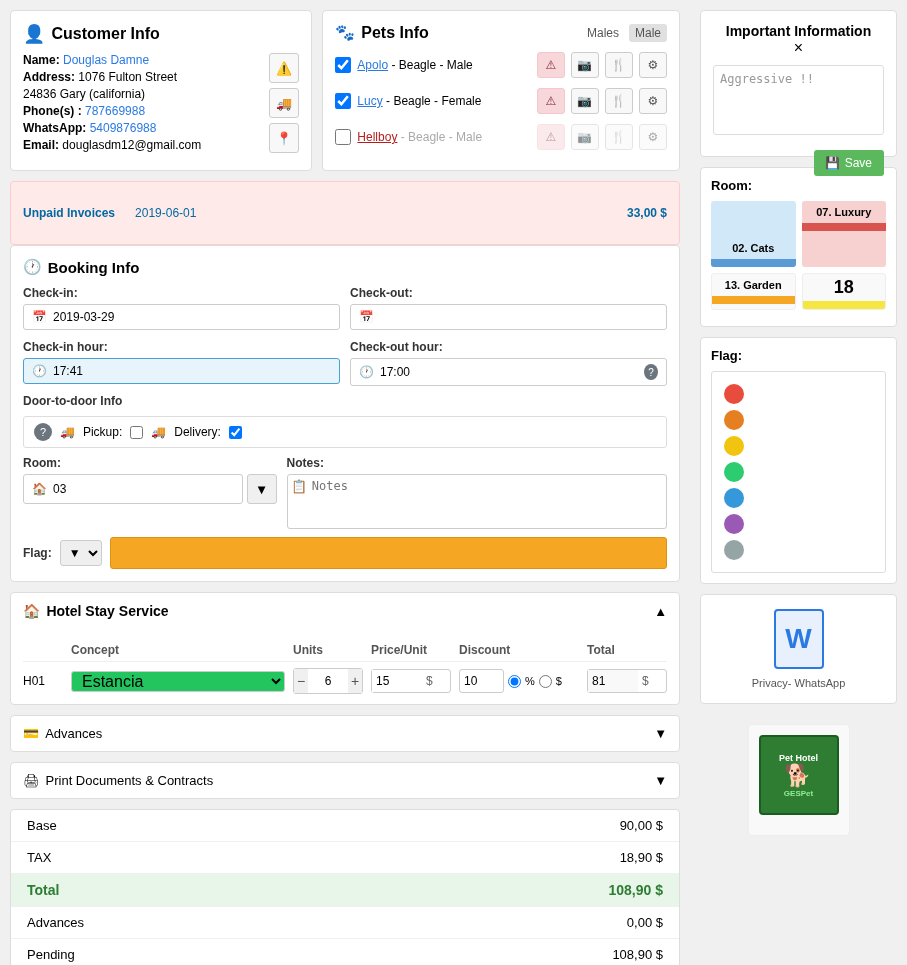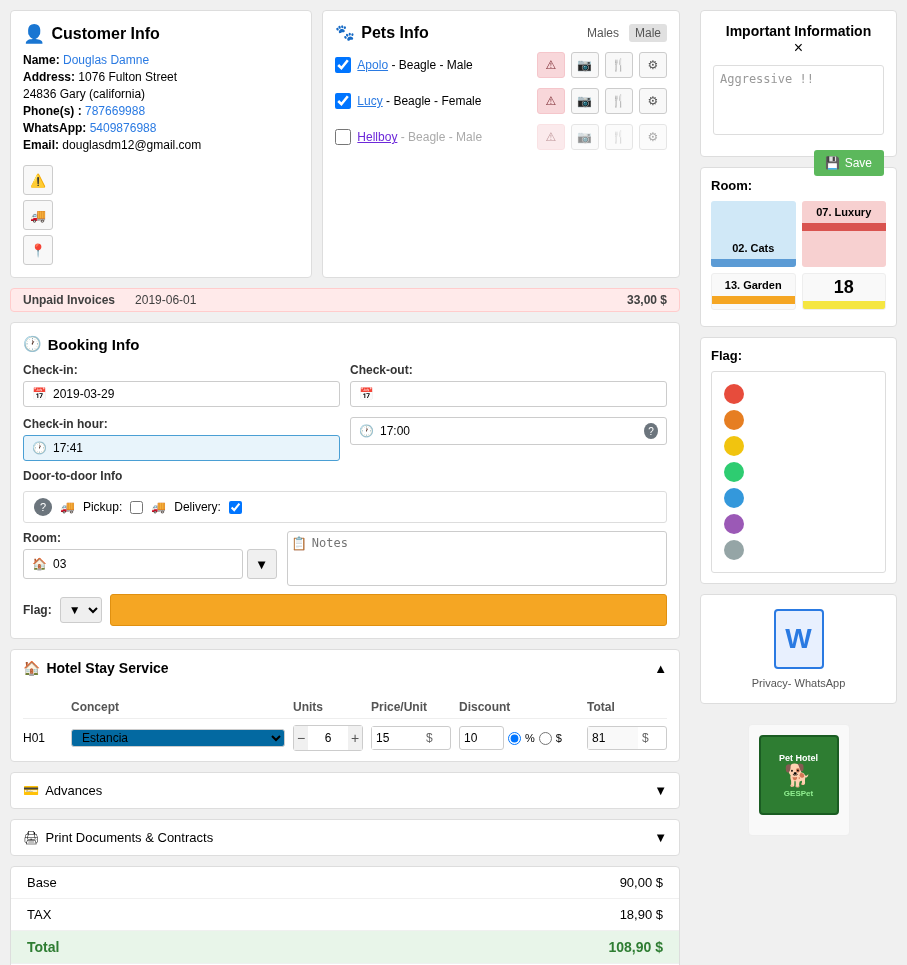"Name: Douglas Damne" .customer-info-grid { flex-direction: column -> none }
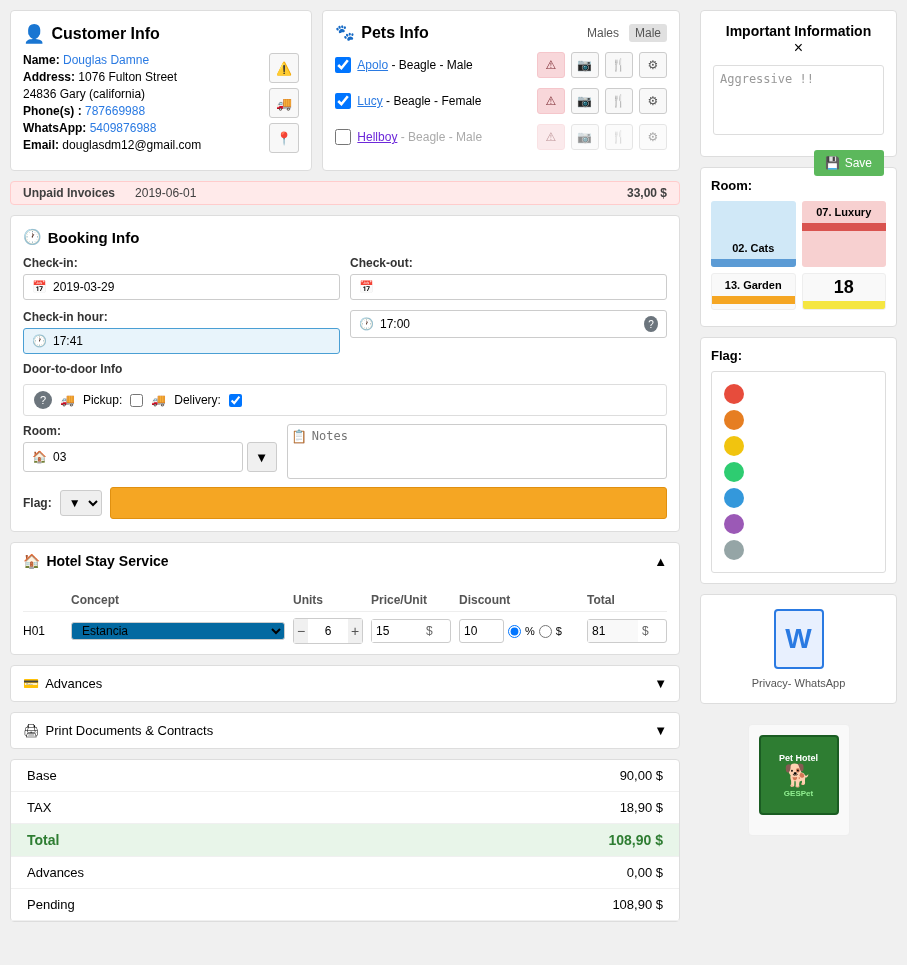"Hellboy" a { color: #6d28d9 -> #b91c1c }
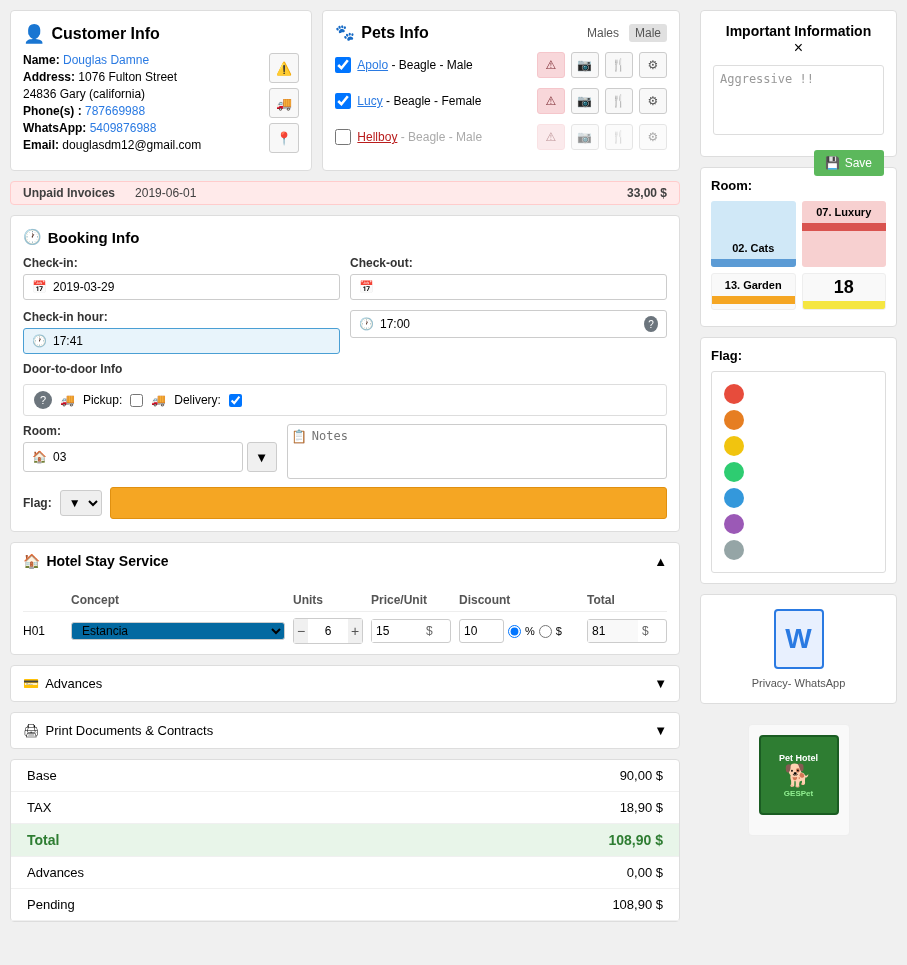"Unpaid Invoices" .unpaid-bar { color: #404040 -> #0369a1; margin-bottom: 10px -> 0; padding: 4px 12px -> 24px 12px }
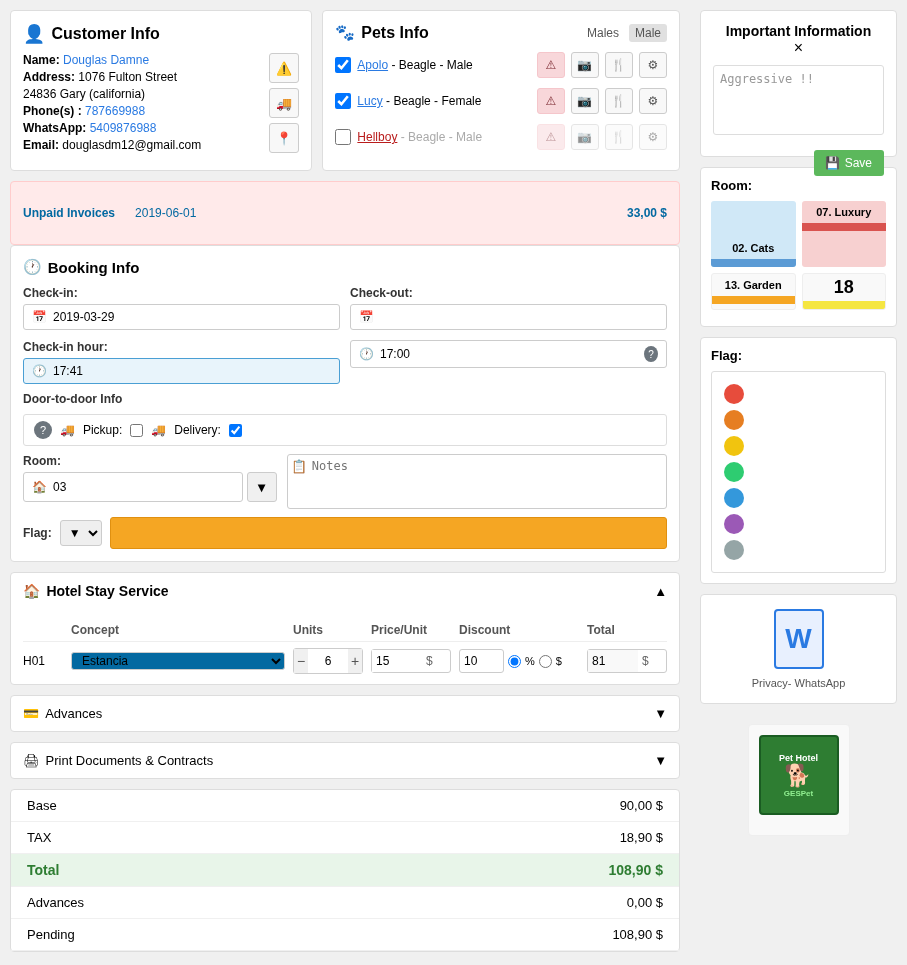"Check-out hour:" label.form-label { html: none -> <label>Check-out hour:</label> }
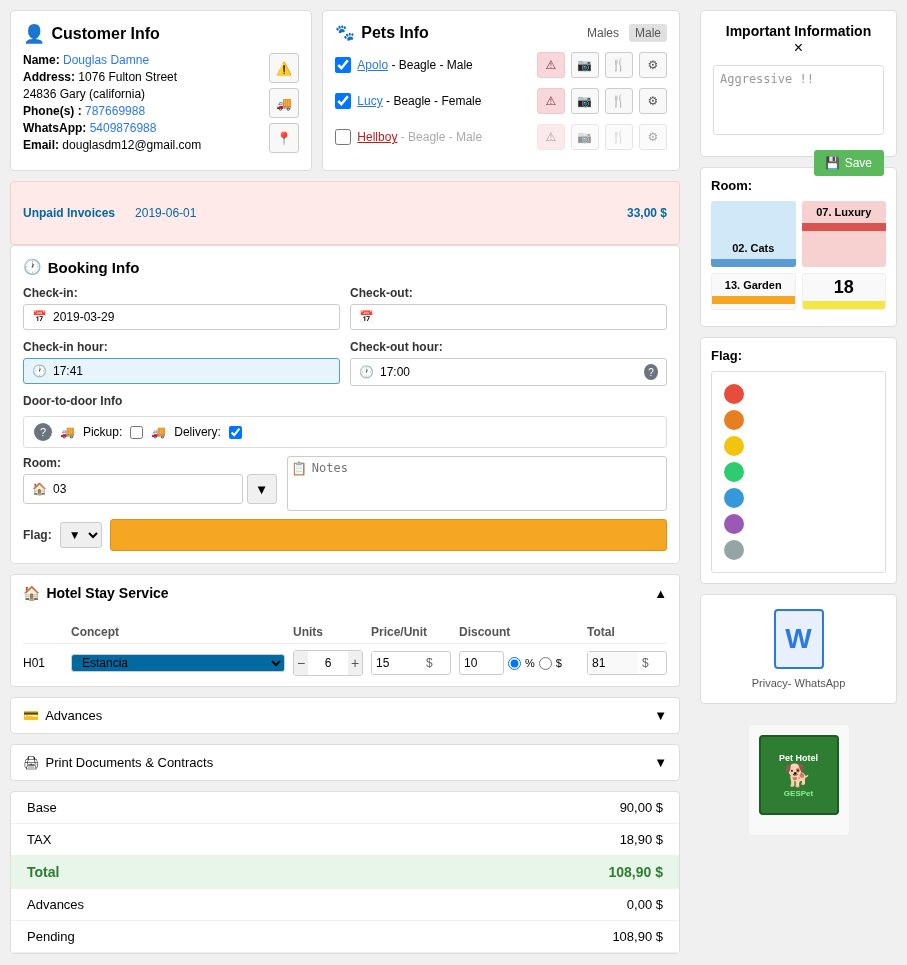"Notes:" div.form-label { html: none -> <div>Notes:</div> }
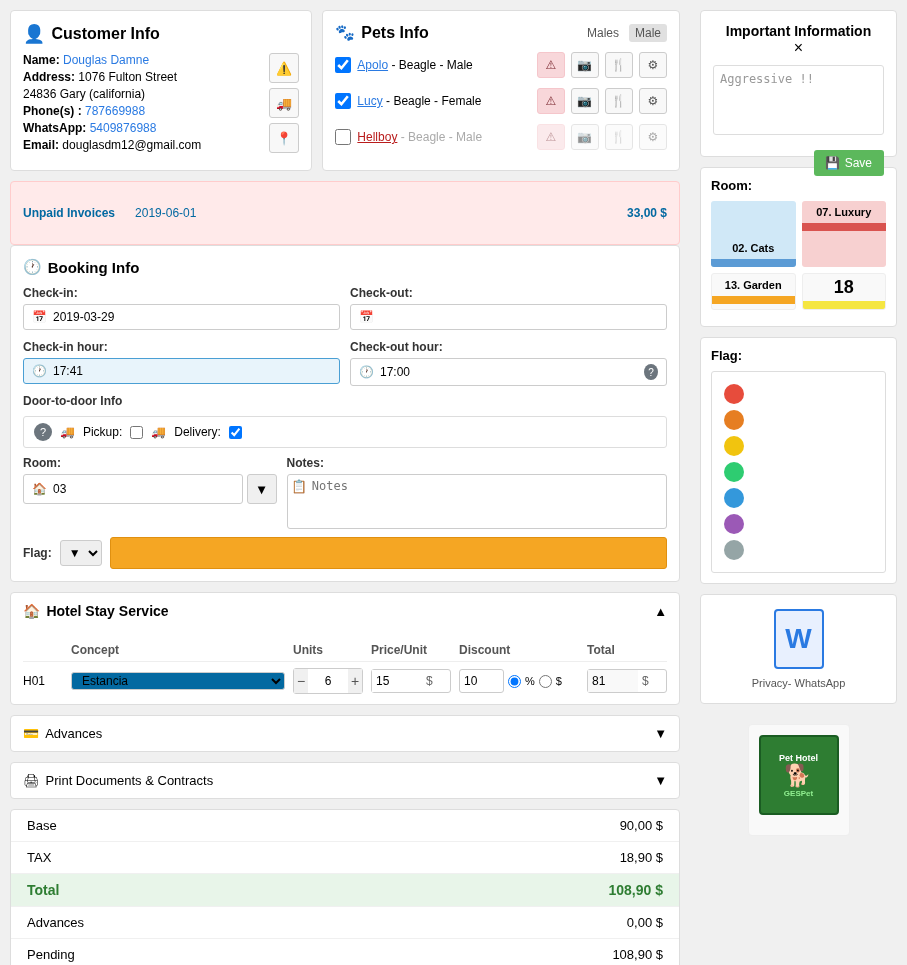"Estancia" .select-input { background: #0369a1 -> #22c55e; font-size: 12px -> 16px }
